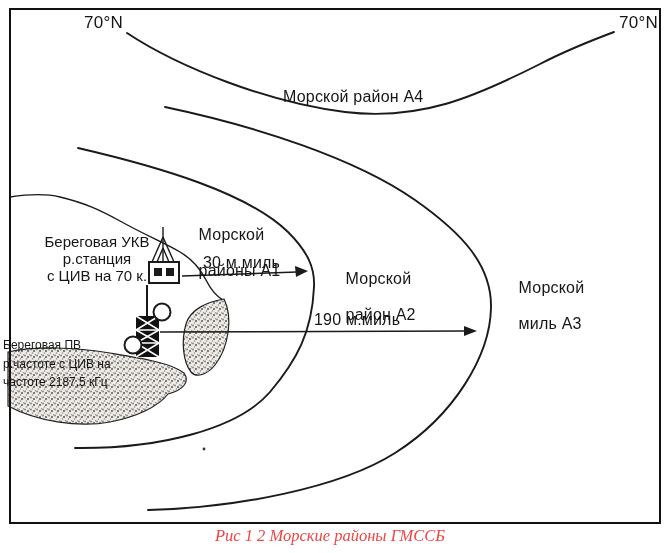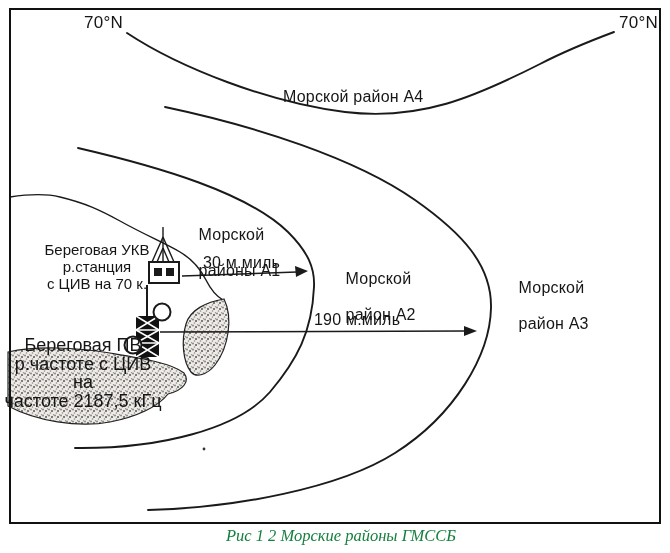"Береговая УКВ" div.lbl { top: 241px -> 233px }
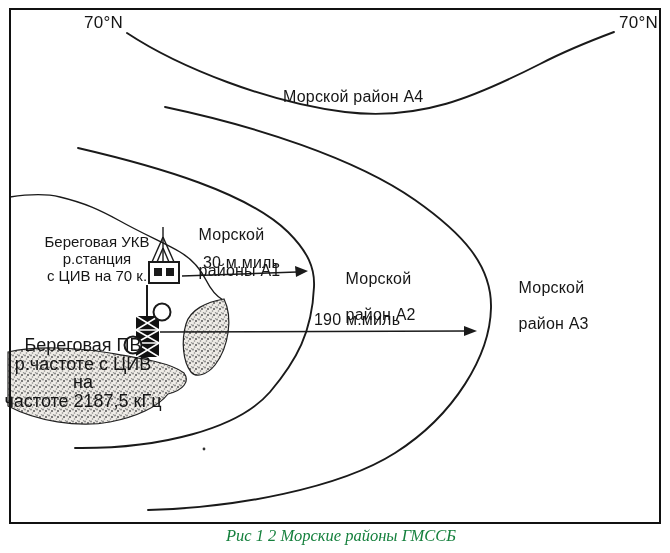"район А3" span { text: район -> миль }
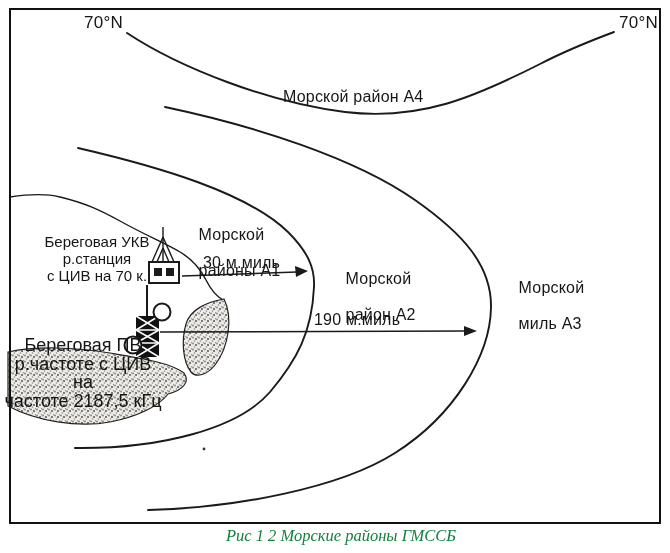"Береговая ПВ" .sta2 { font-size: 18px -> 12px; text-align: center -> left }
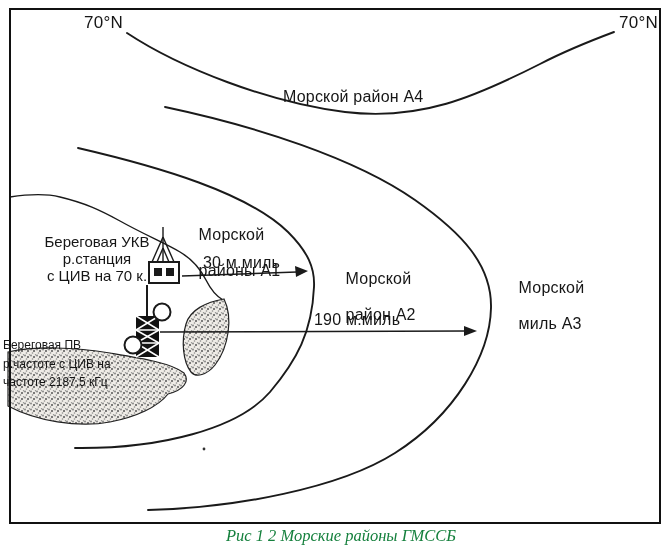"Рис 1 2 Морские районы" #caption { color: #15803d -> #ef4444; left: 16px -> 5px }
